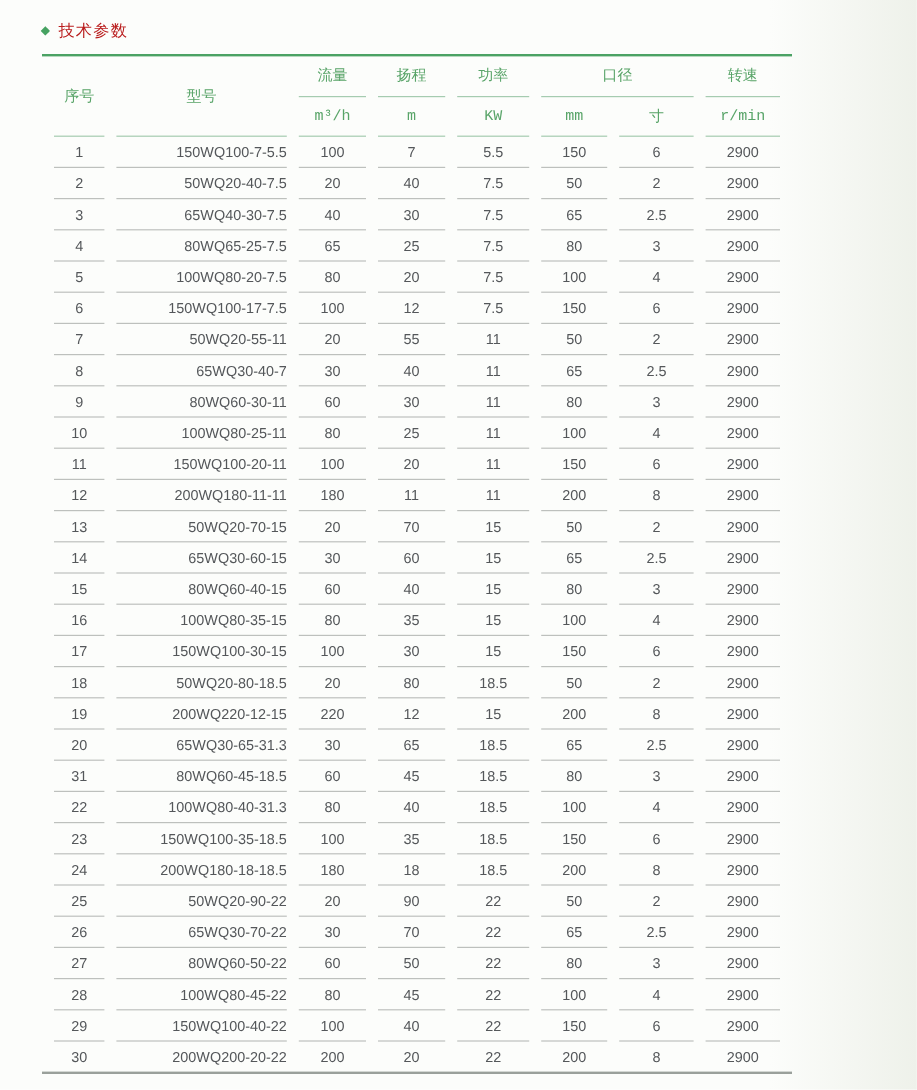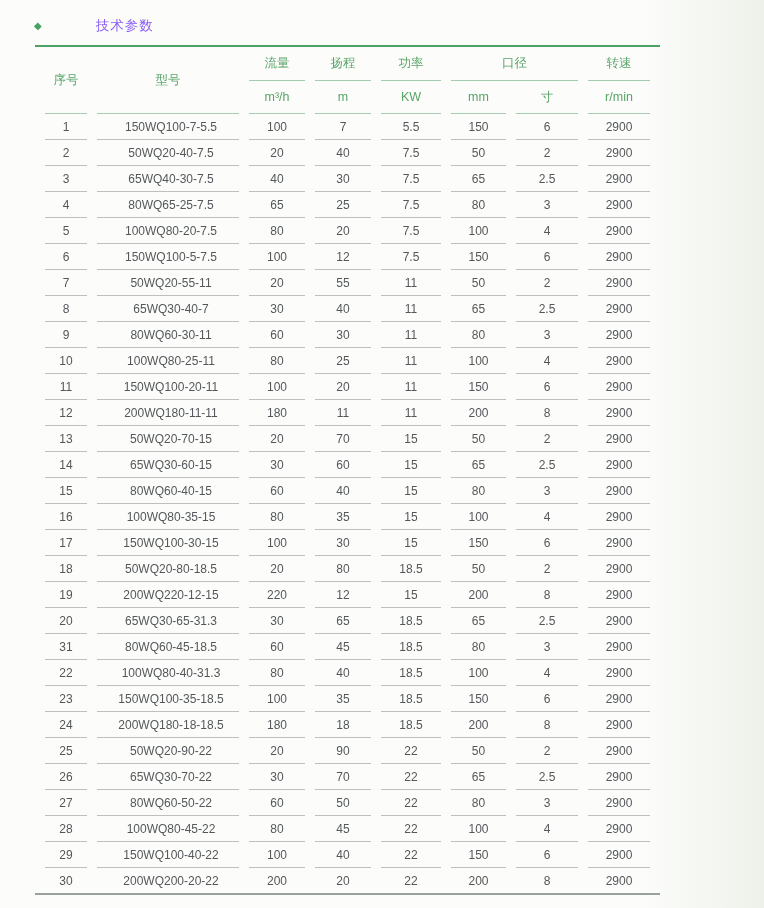"技术参数" .section-title .title-text { color: #8b5cf6 -> #b91c1c; margin-left: 47px -> none }
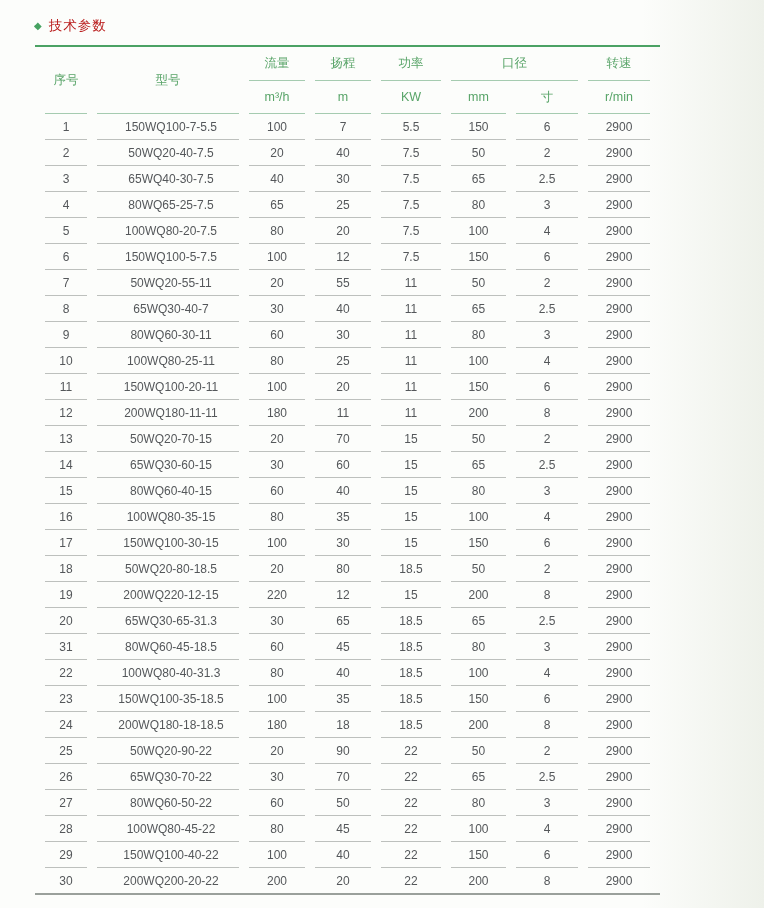"流量" thead th { font-family: none -> Liberation Mono, monospace }
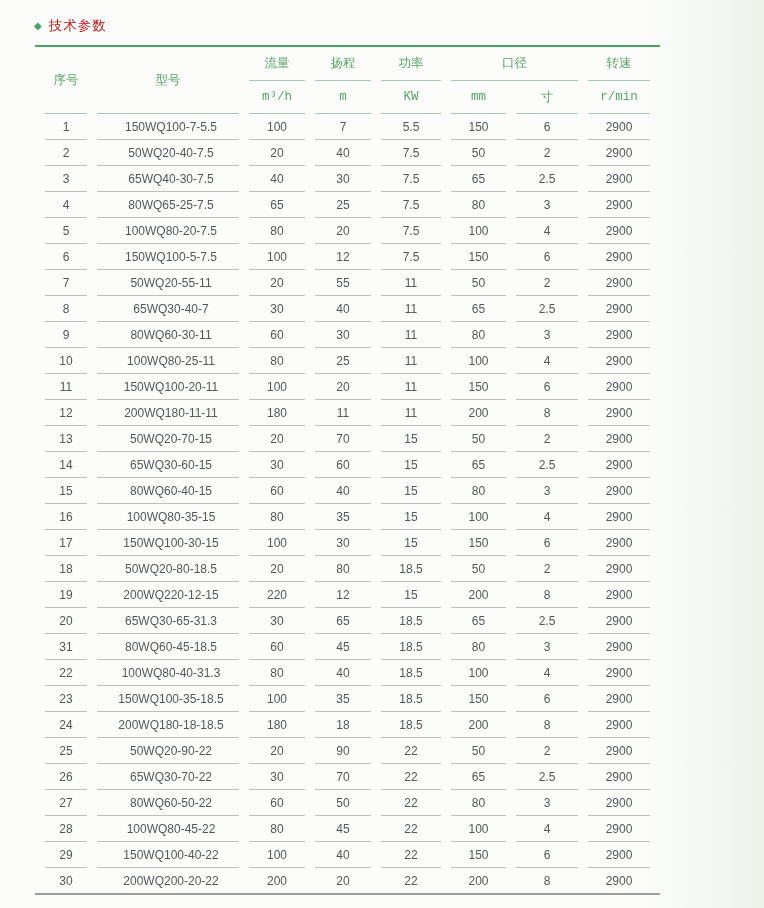"150WQ100-7-5.5" tbody td.model { text-align: center -> right }
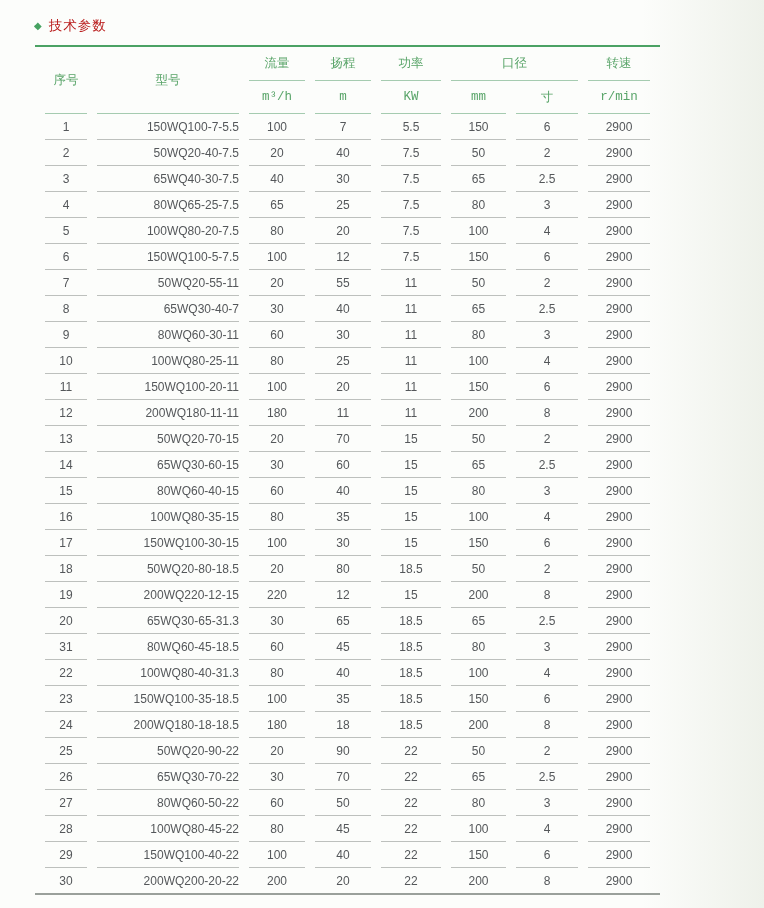"150WQ100-5-7.5" td.model { text: 150WQ100-5-7.5 -> 150WQ100-17-7.5 }
